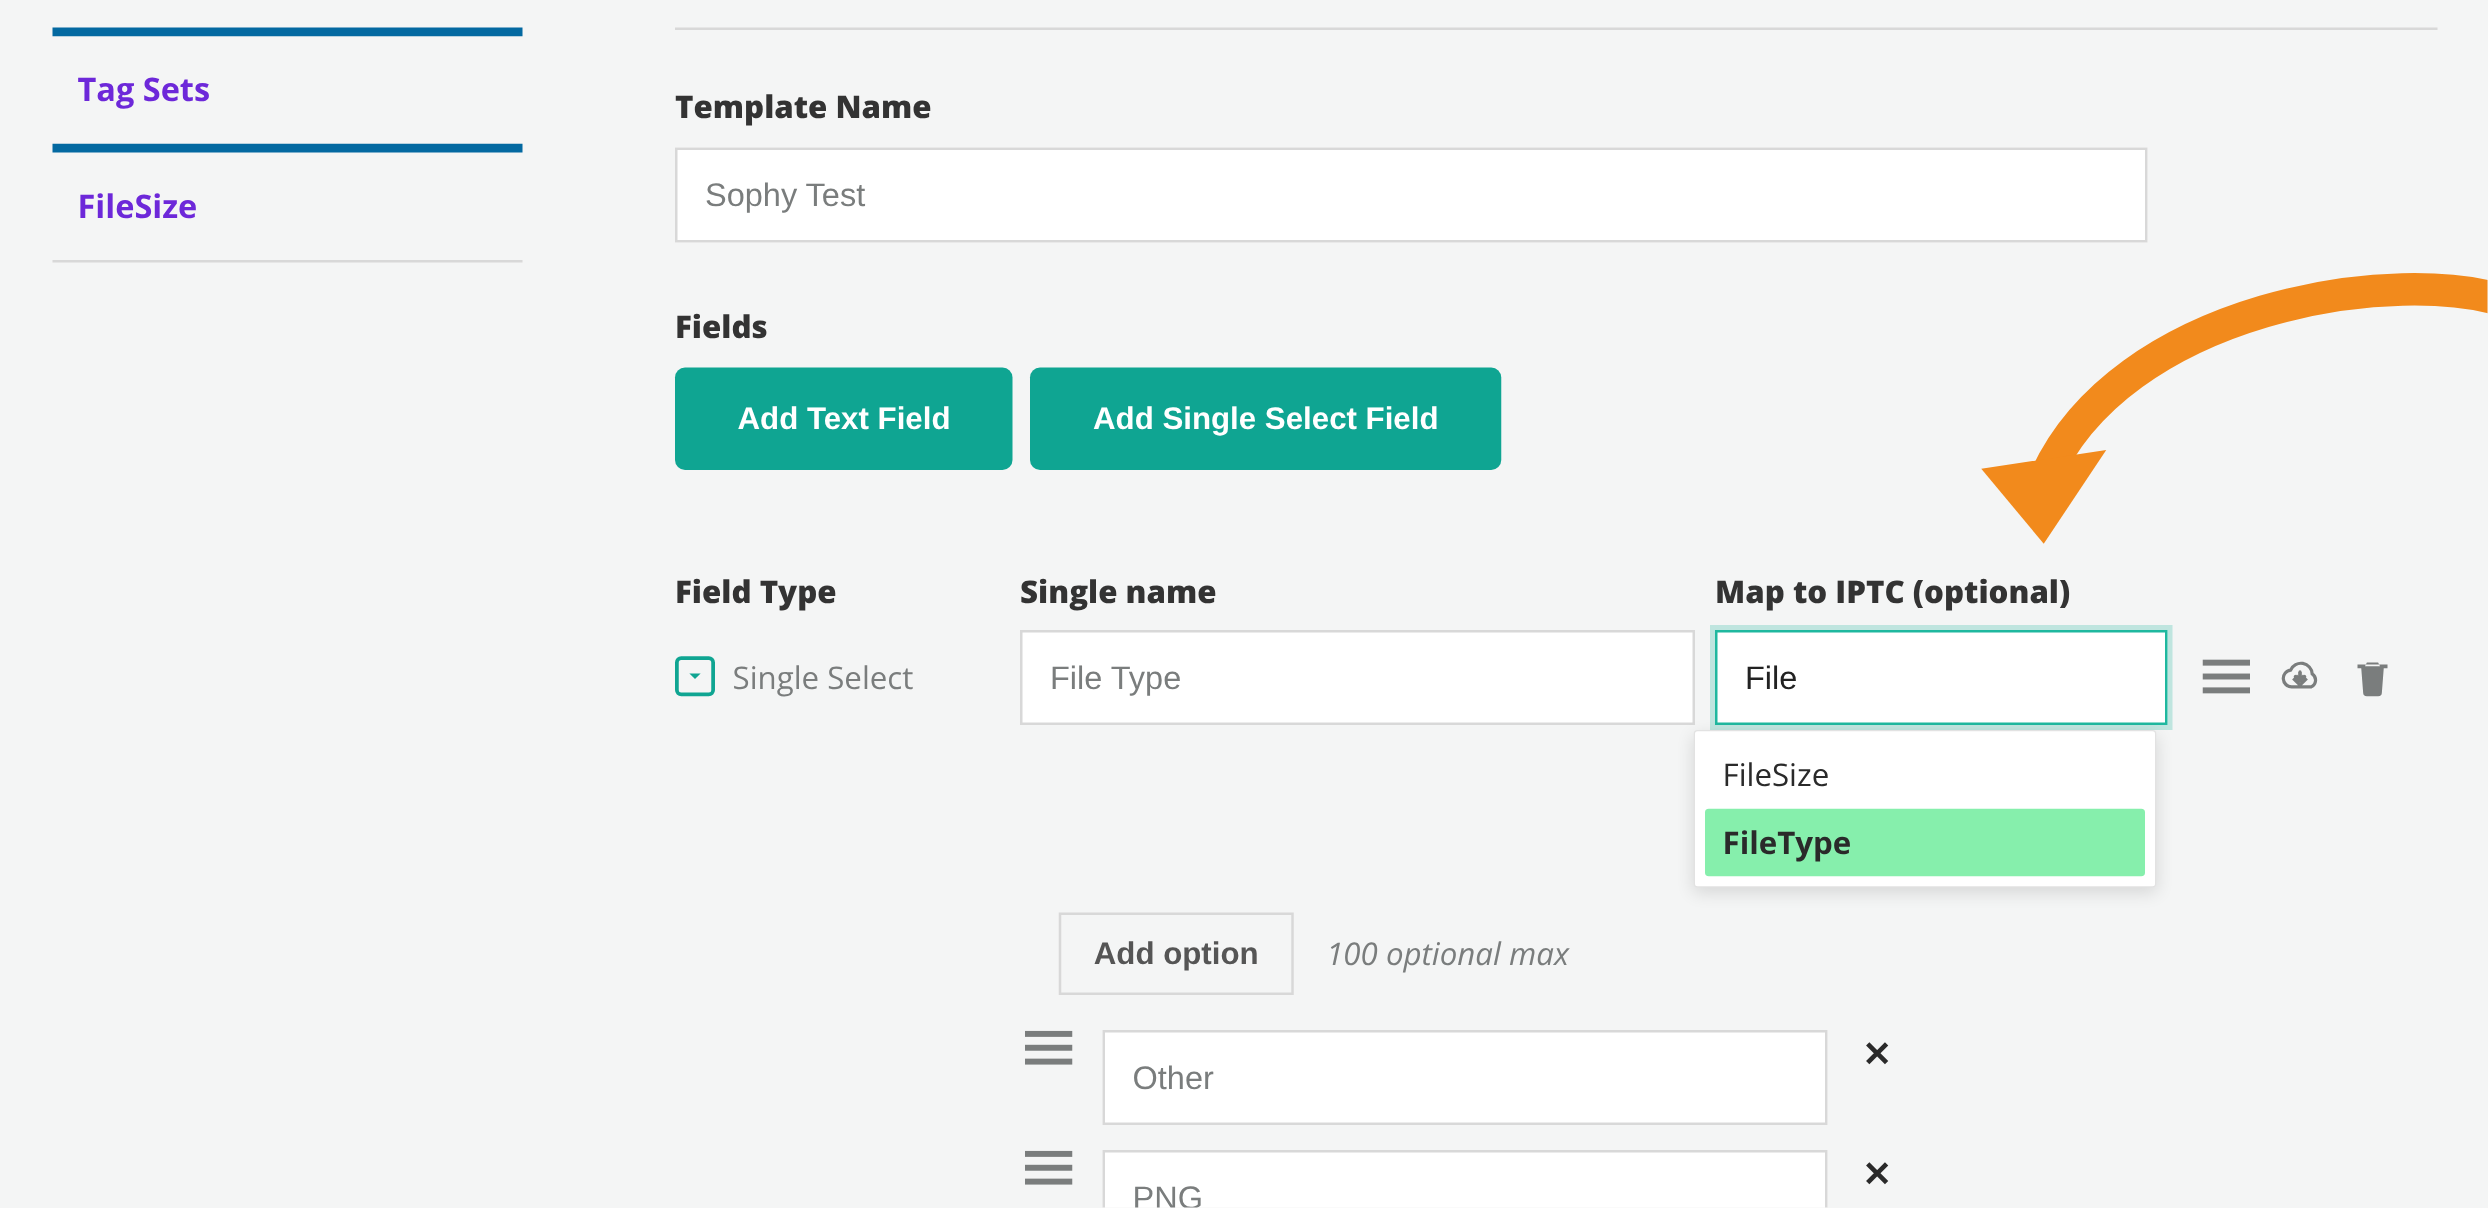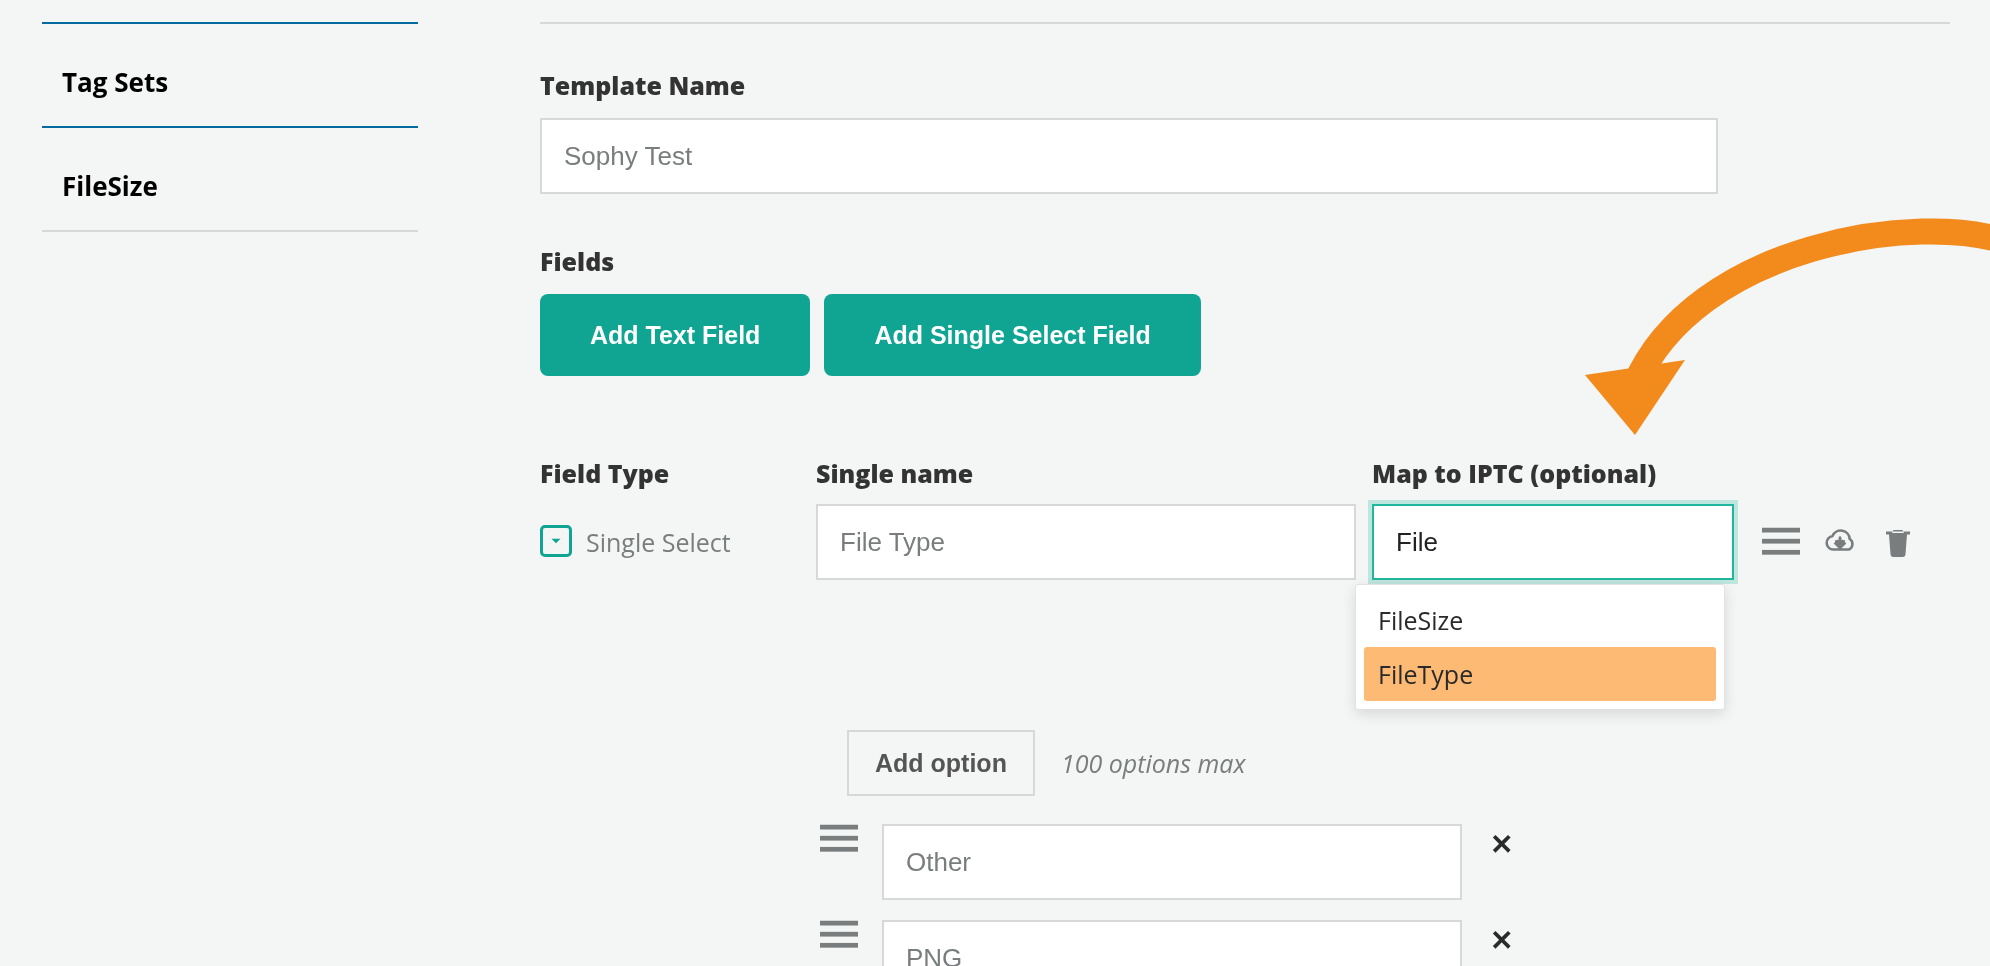"Tag Sets" .side-item { border-top: 2px solid #0369a1 -> 7px solid #0369a1; color: #000000 -> #6d28d9; padding: 40px 0 26px 20px -> 24px 0 26px 20px }
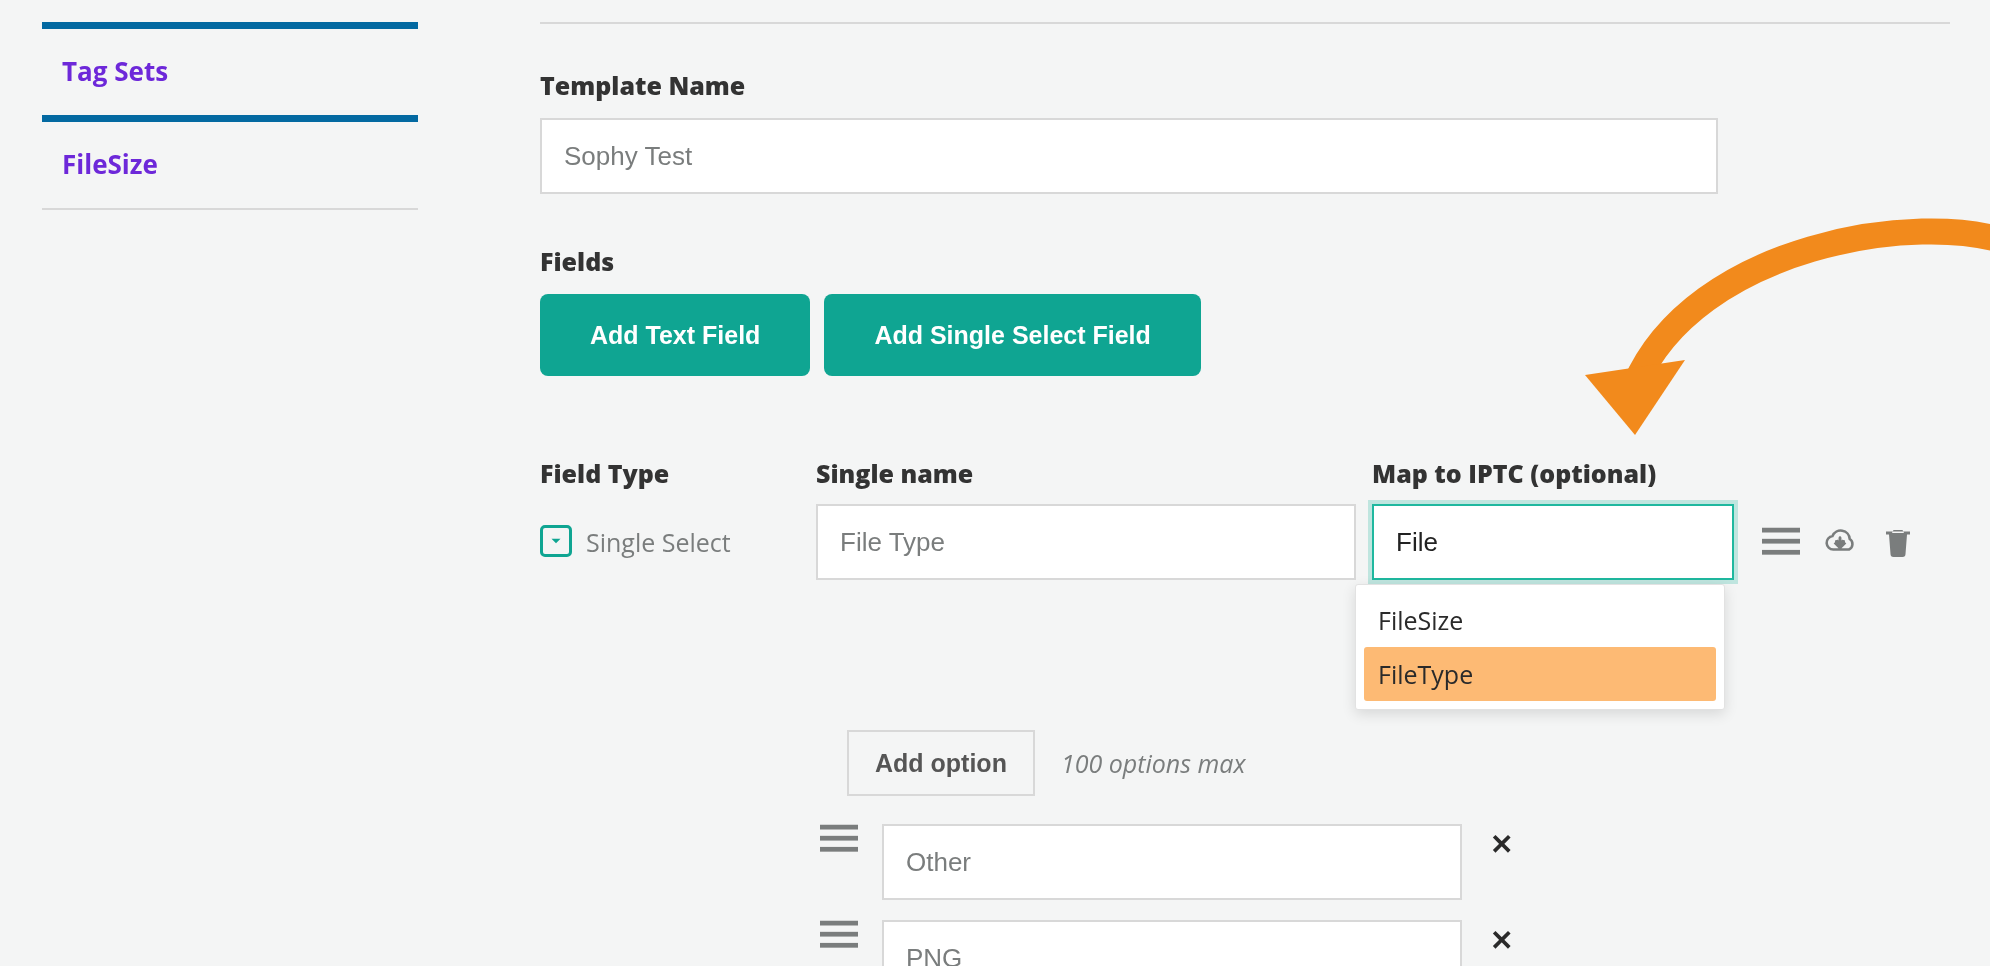"FileType" .dd-item.hover { background: #fdba74 -> #86efac; font-weight: none -> bold }
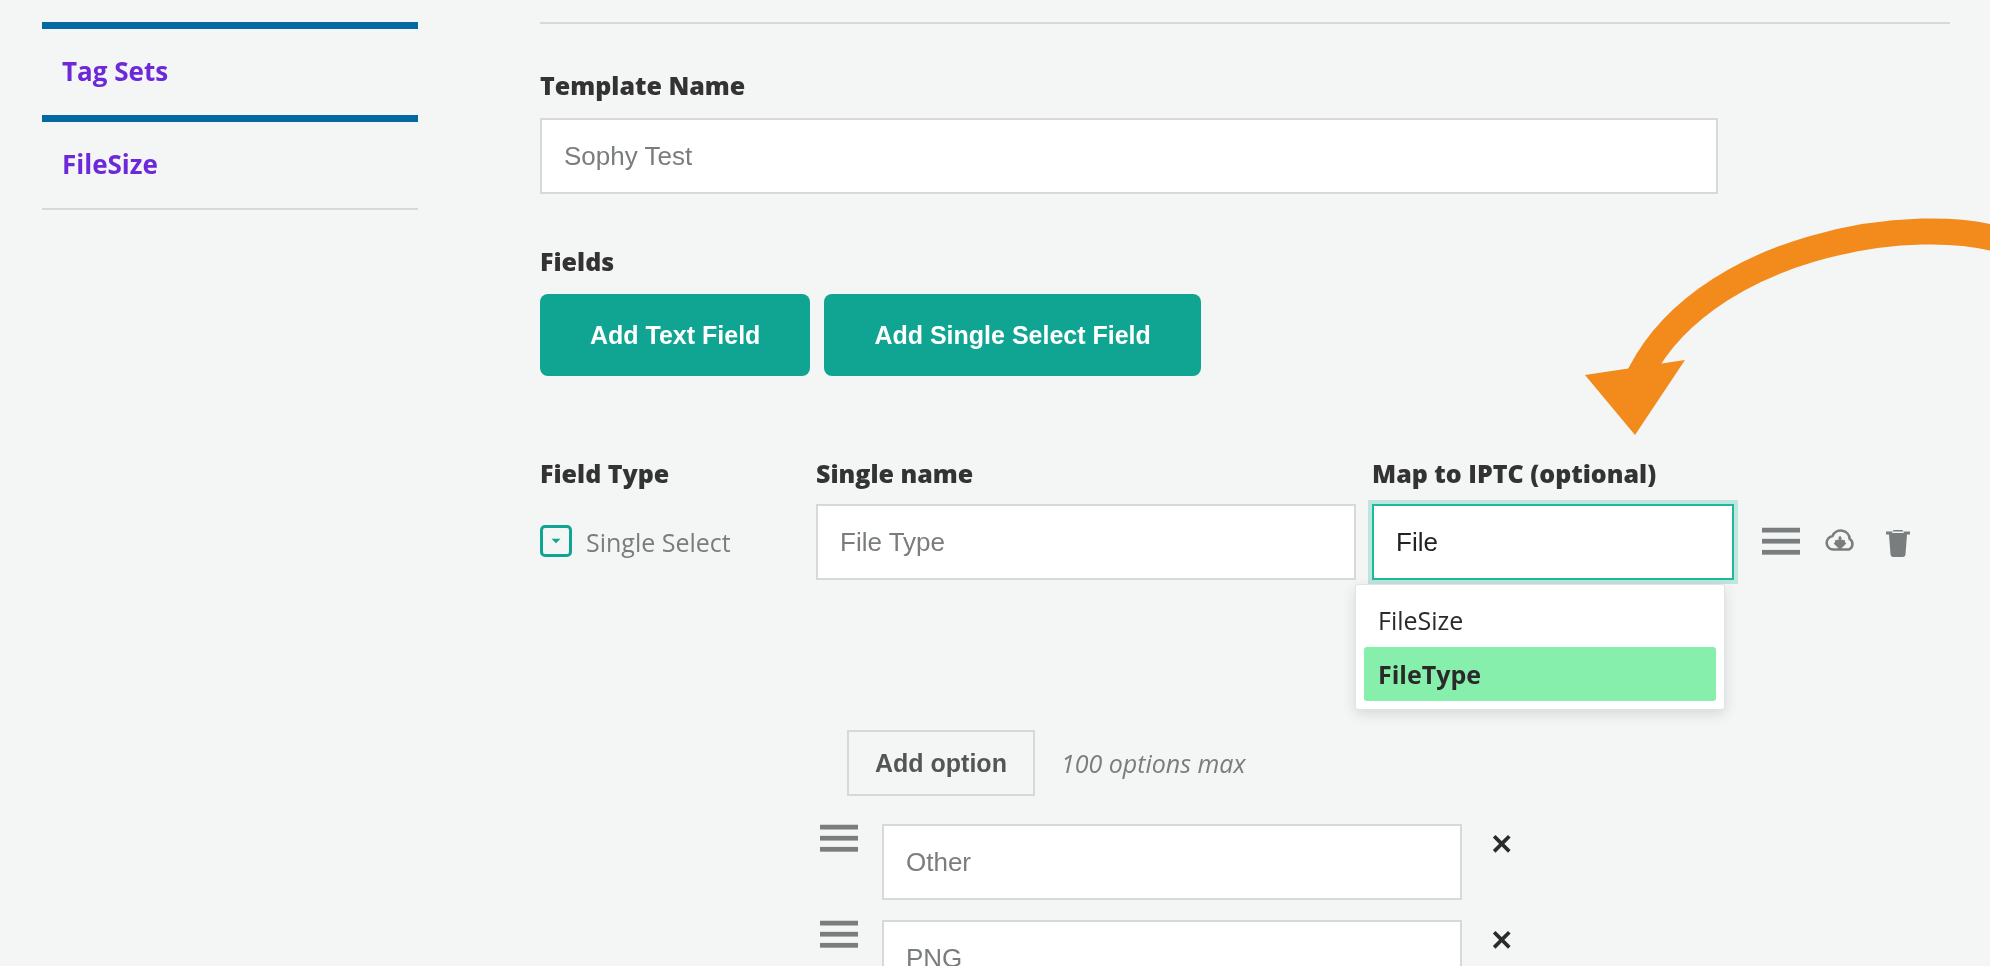"100 options max" span.options-hint { text: options -> optional }
